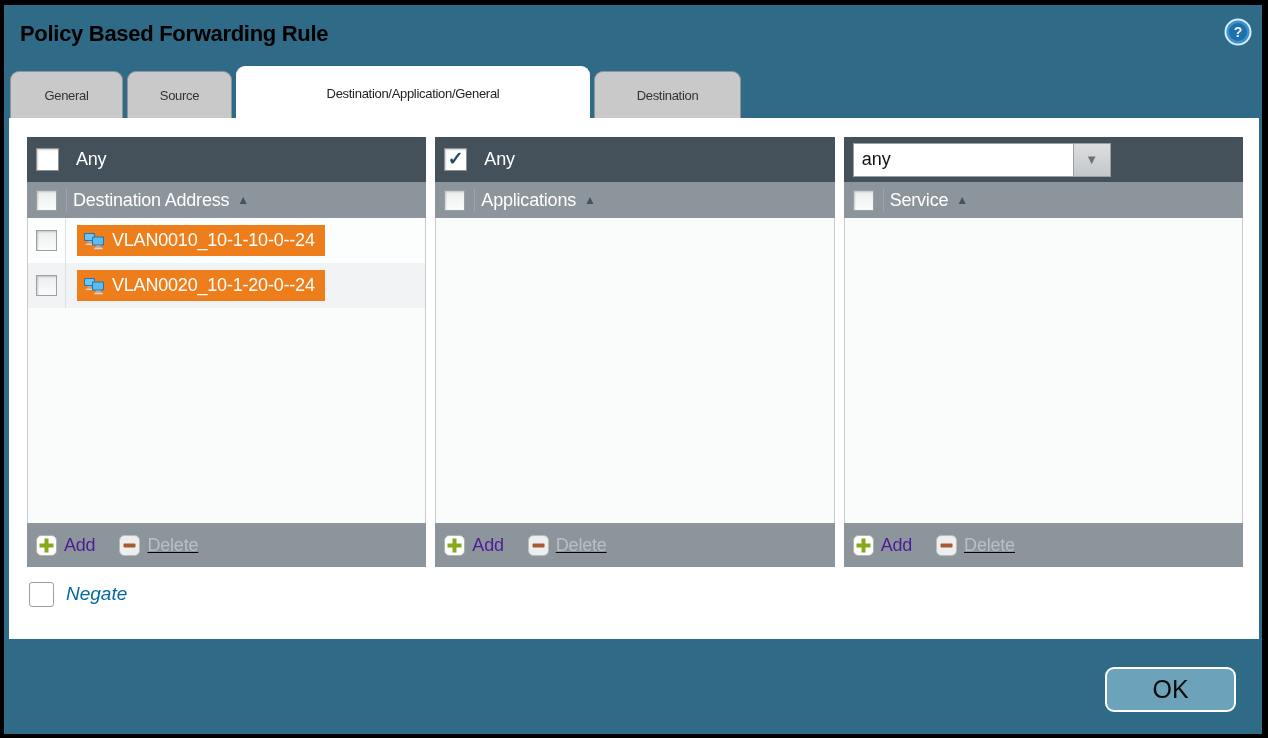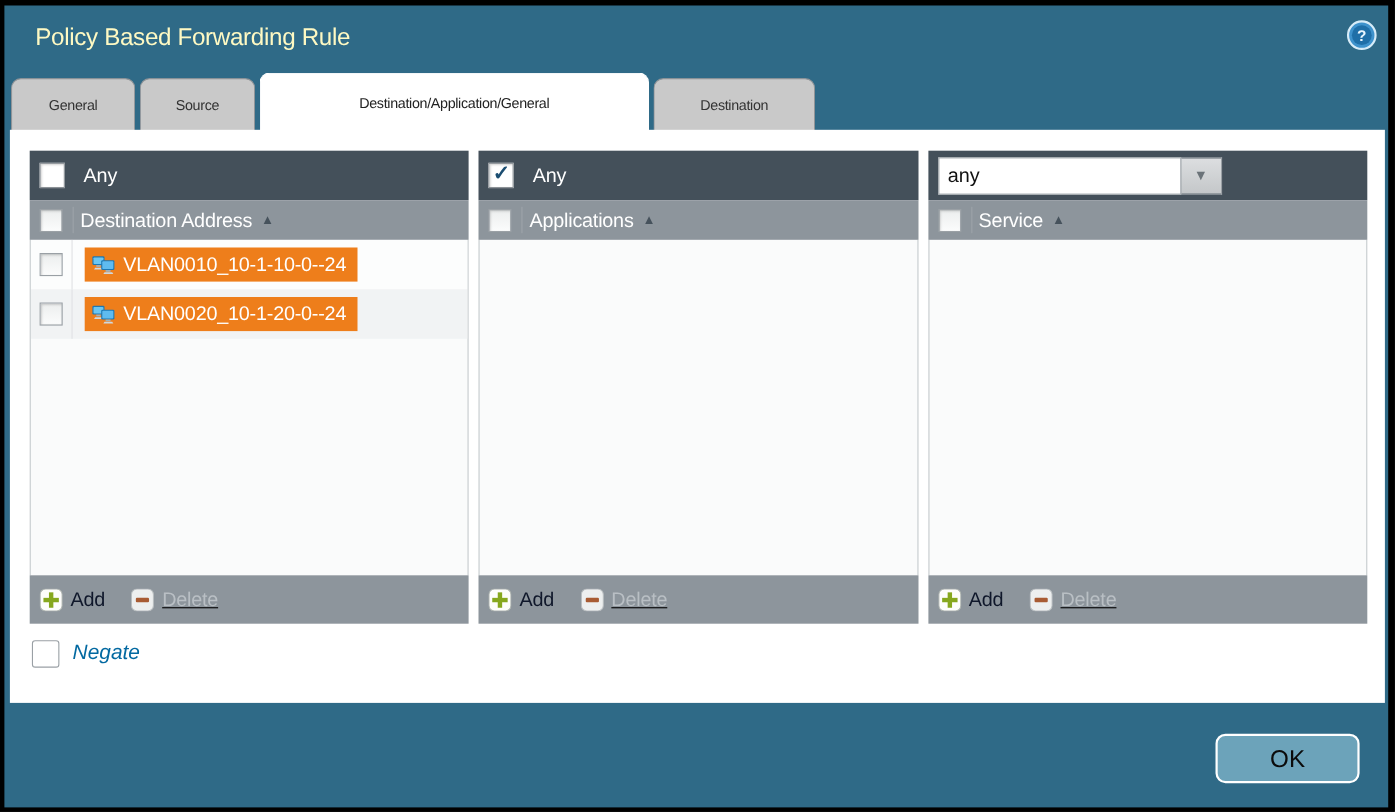"Policy Based Forwarding Rule" .title { color: #fef9c3 -> #000000; font-weight: 400 -> 700; left: 28px -> 16px }
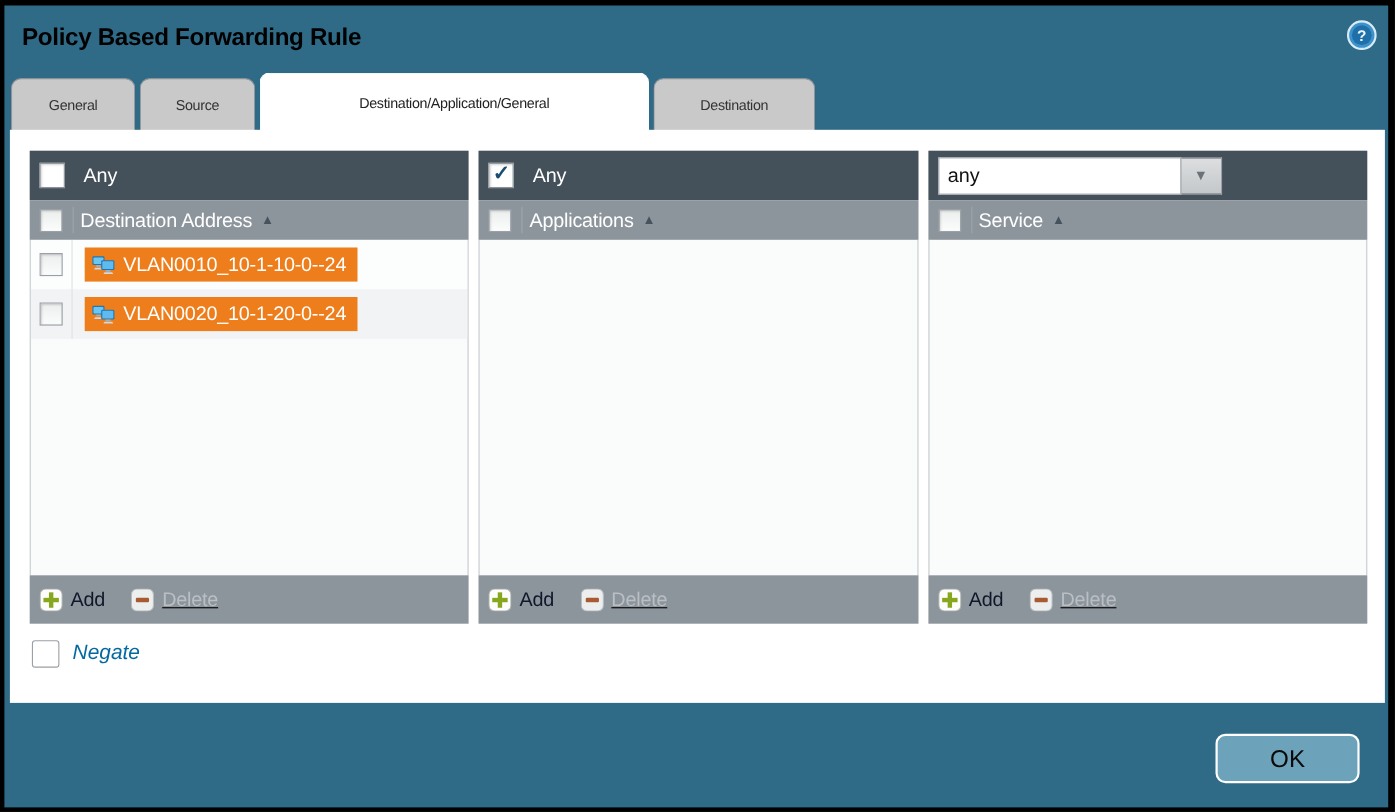"Add" .btn-add .lbl { color: #0f172a -> #4c1d95 }
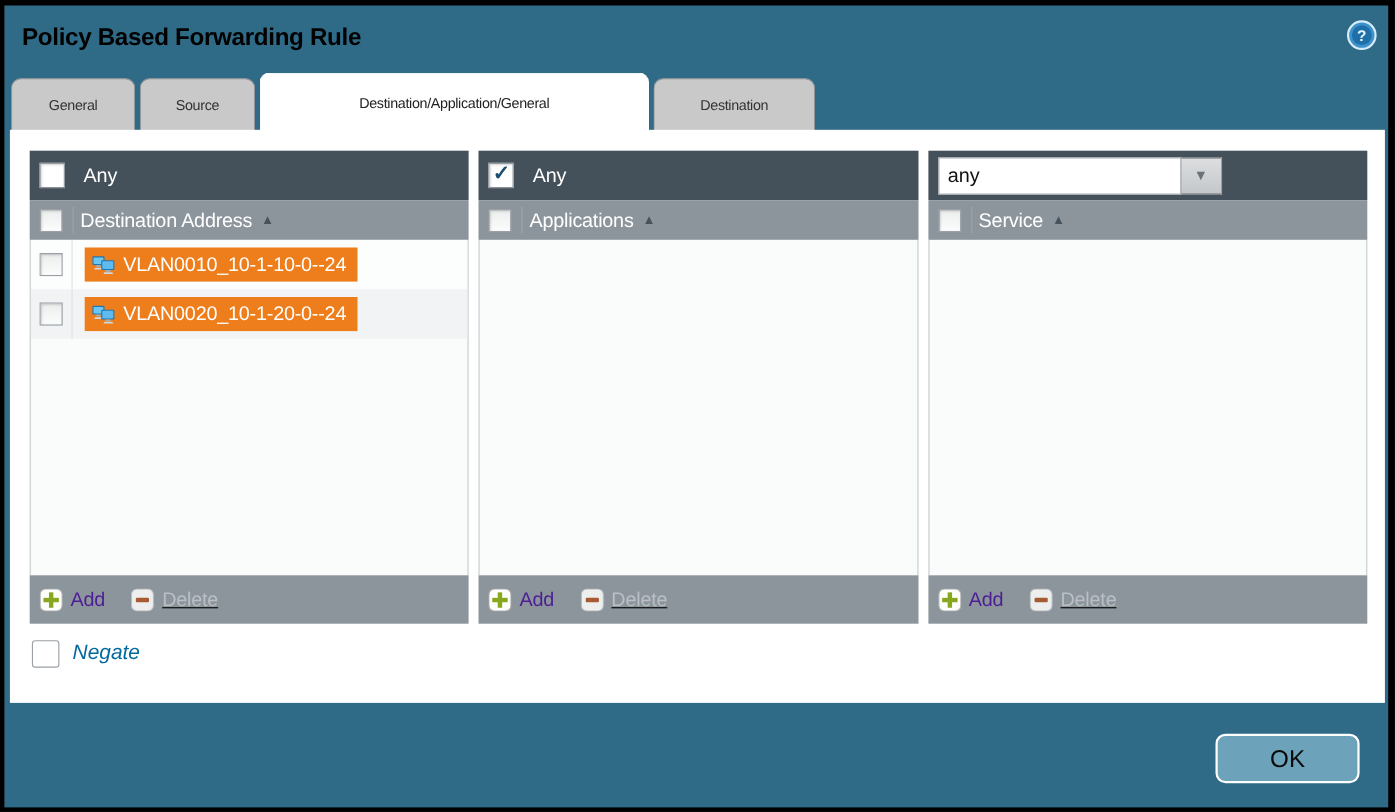"OK" .dlg-btn { font-size: 22px -> 25px }
